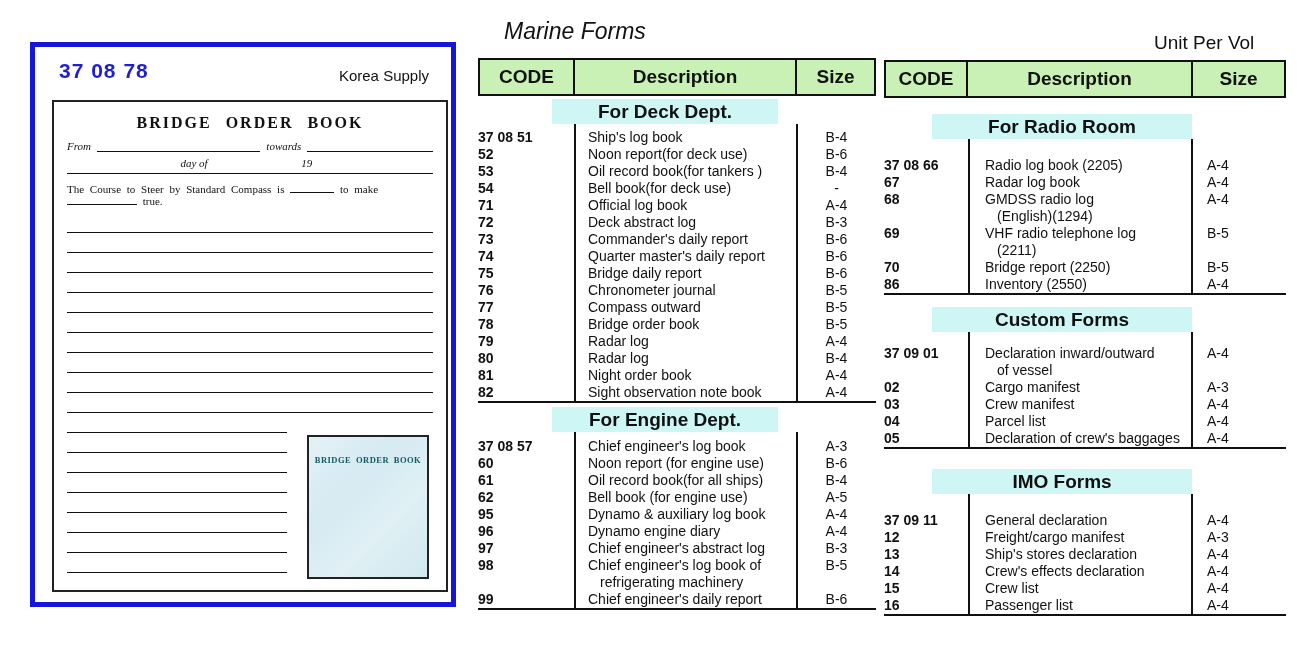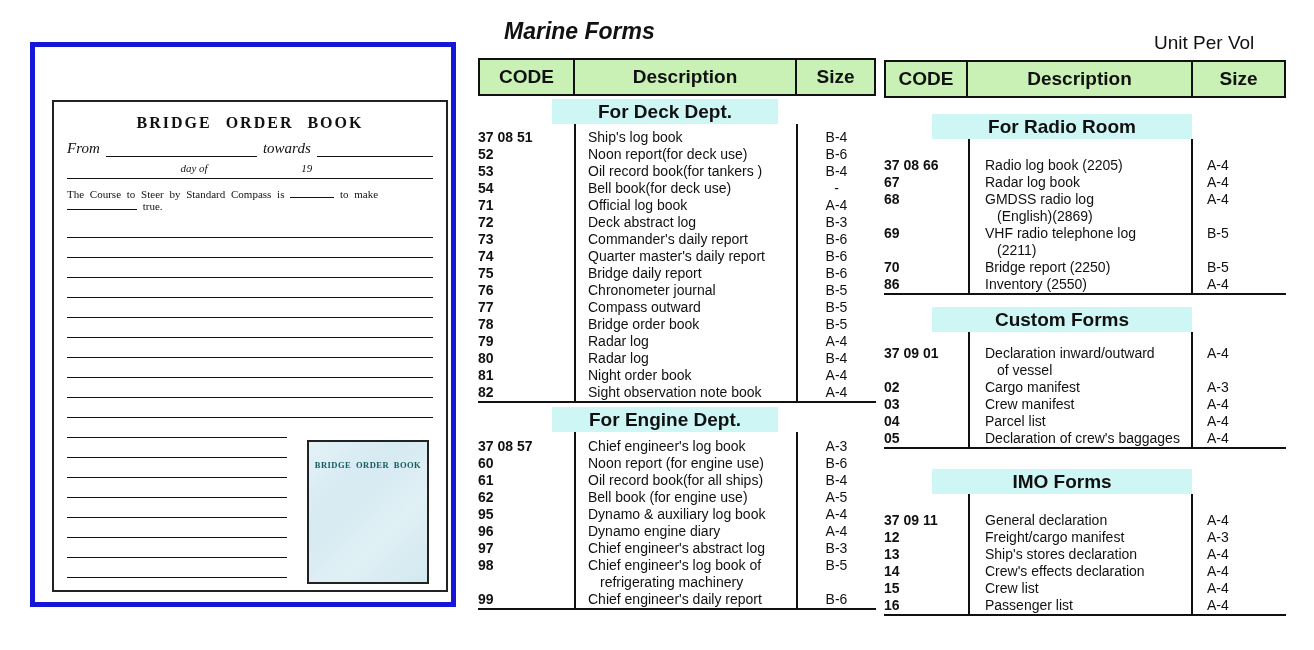"Marine Forms" .main-title { font-weight: bold -> normal }
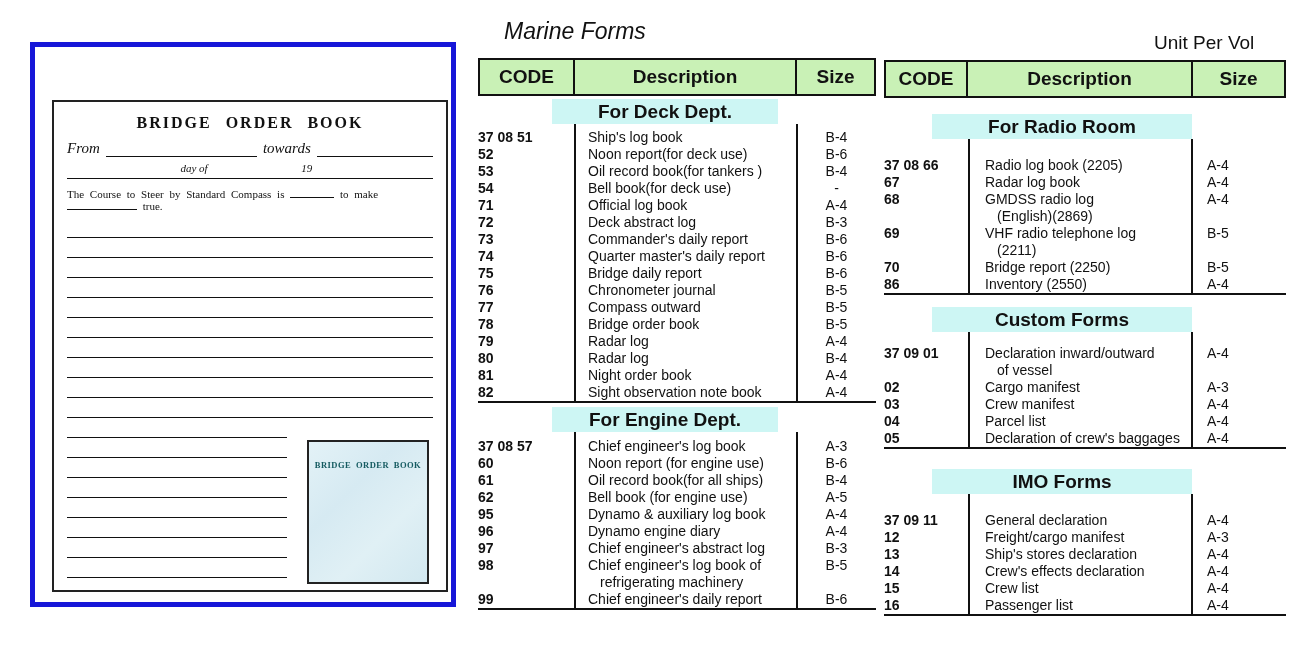"37 08 78" div.card-head { html: none -> <div> <span>37 08 78</span> <span>Korea Supply</span> </div> }
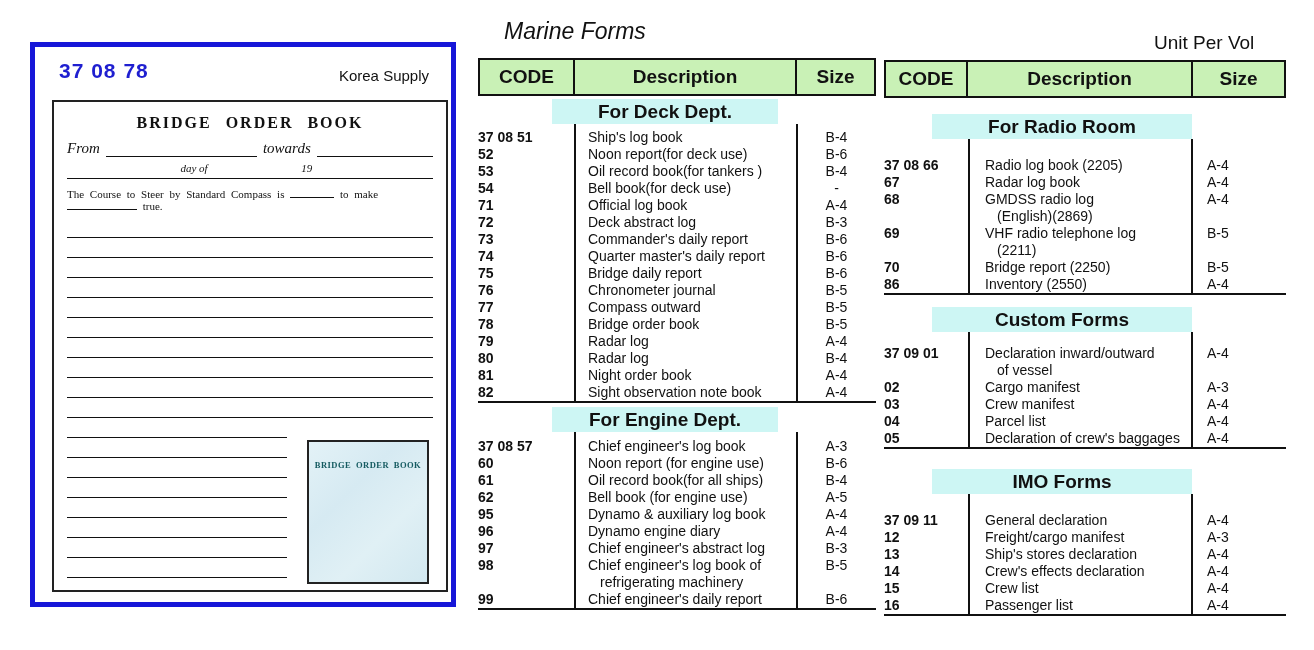"From" .from-row { font-size: 15px -> 11px }
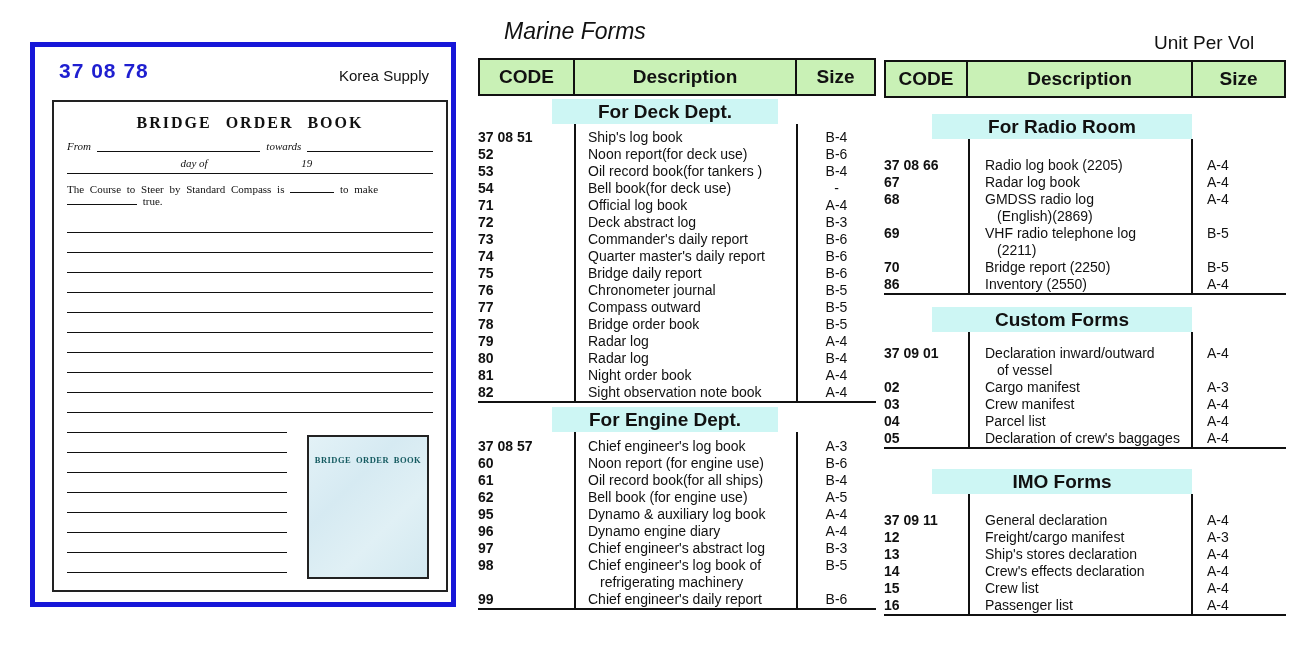"(English)(2869)" span.dline { text: 2869 -> 1294 }
